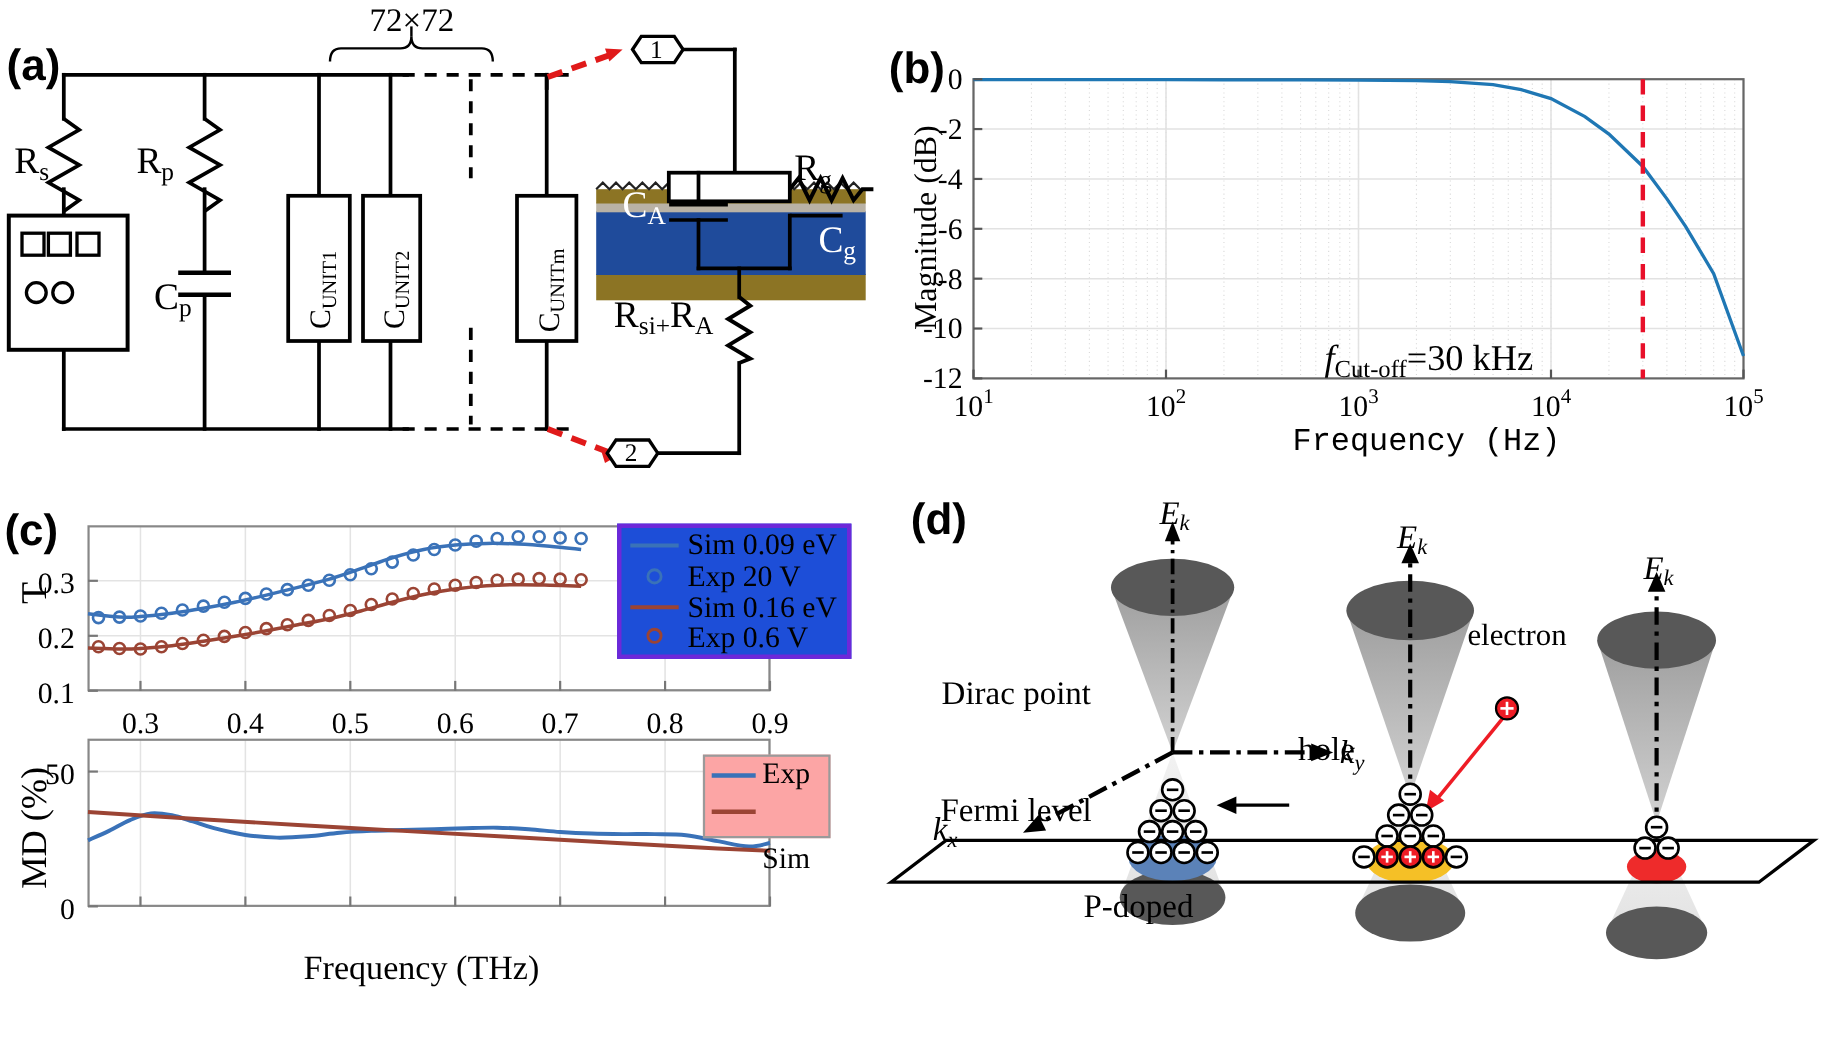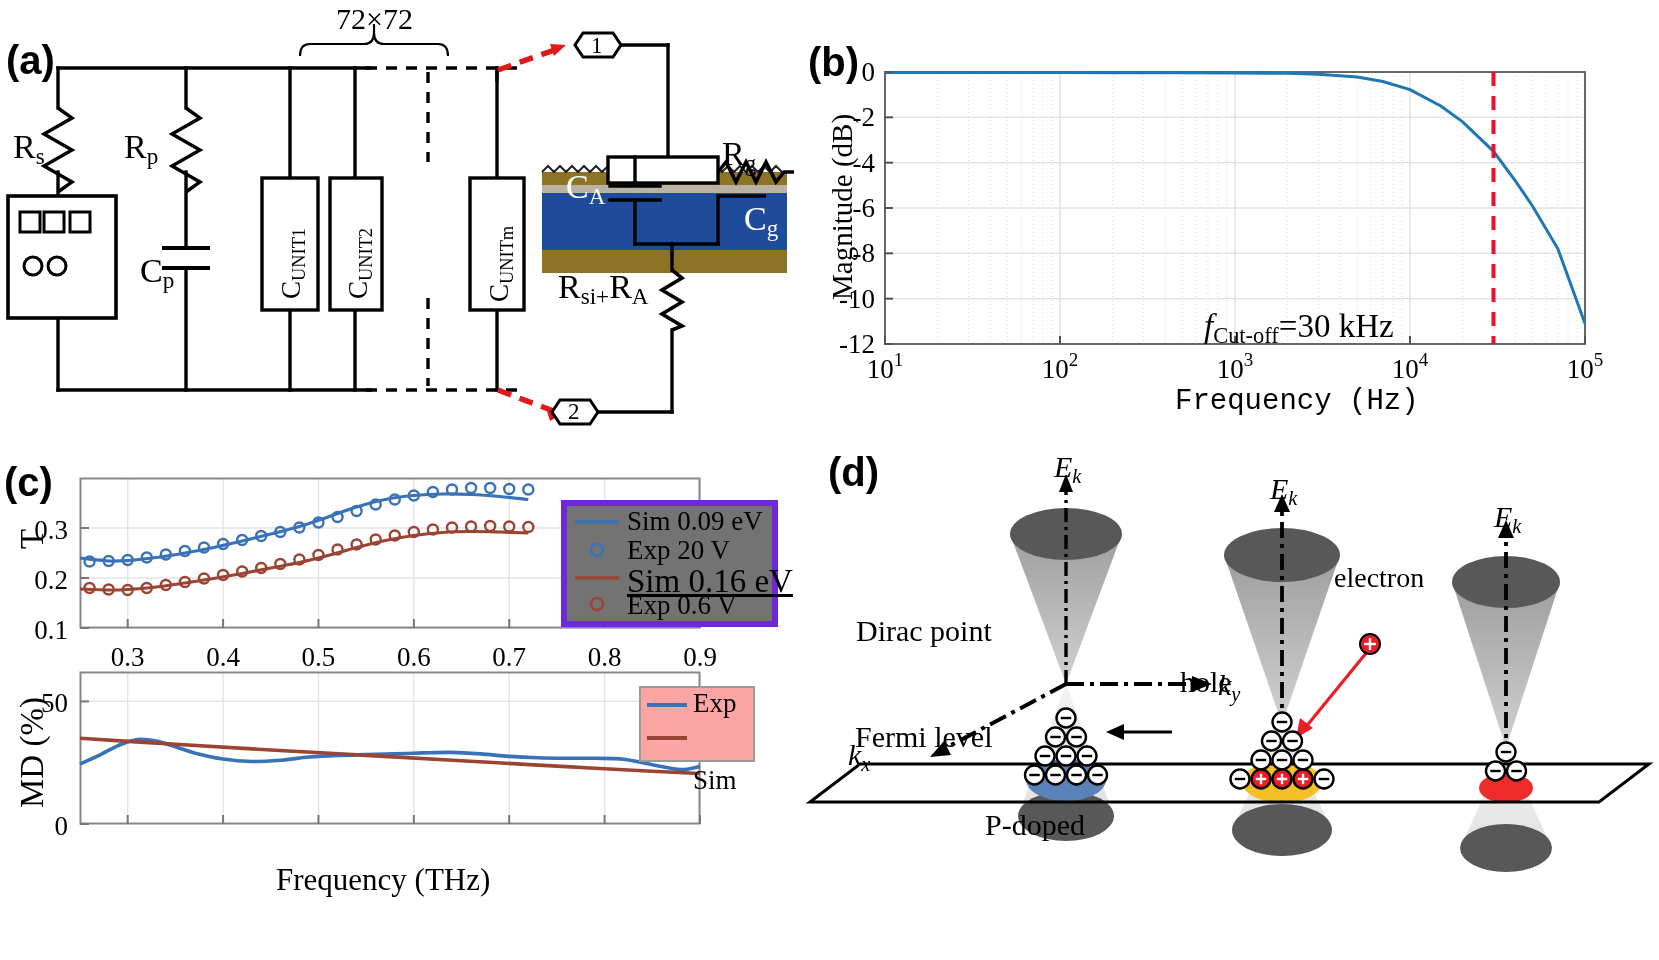"Sim 0.09 eV" div.abs { background: #737373 -> #1d4ed8; border: 6px solid #6d28d9 -> 4px solid #6d28d9; top: 500px -> 476px }
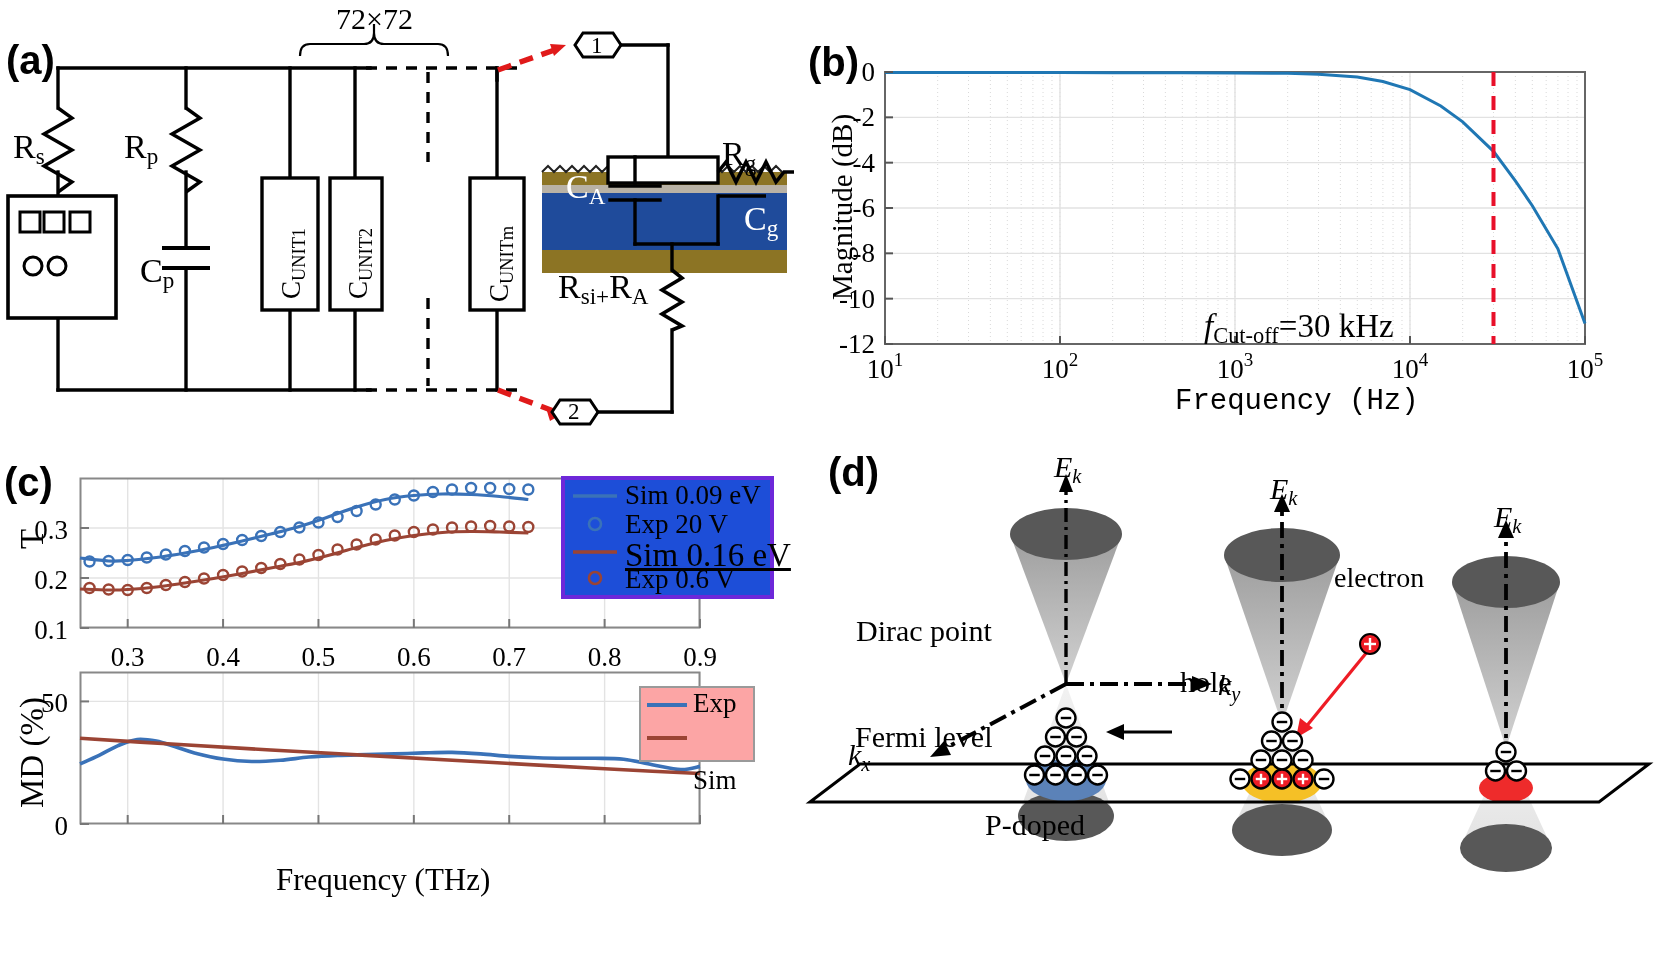"Sim 0.16 eV" div.abs { font-size: 33px -> 27px; text-decoration: underline -> none }
